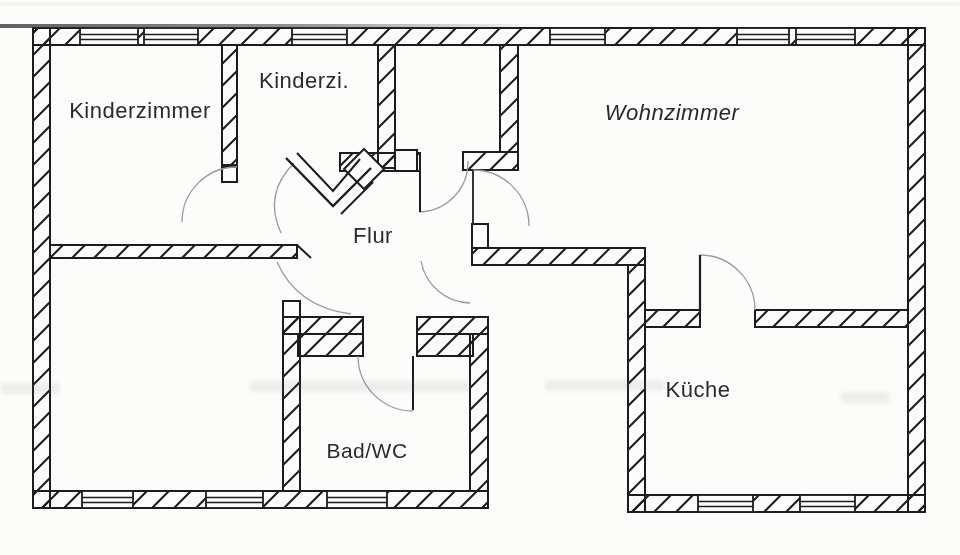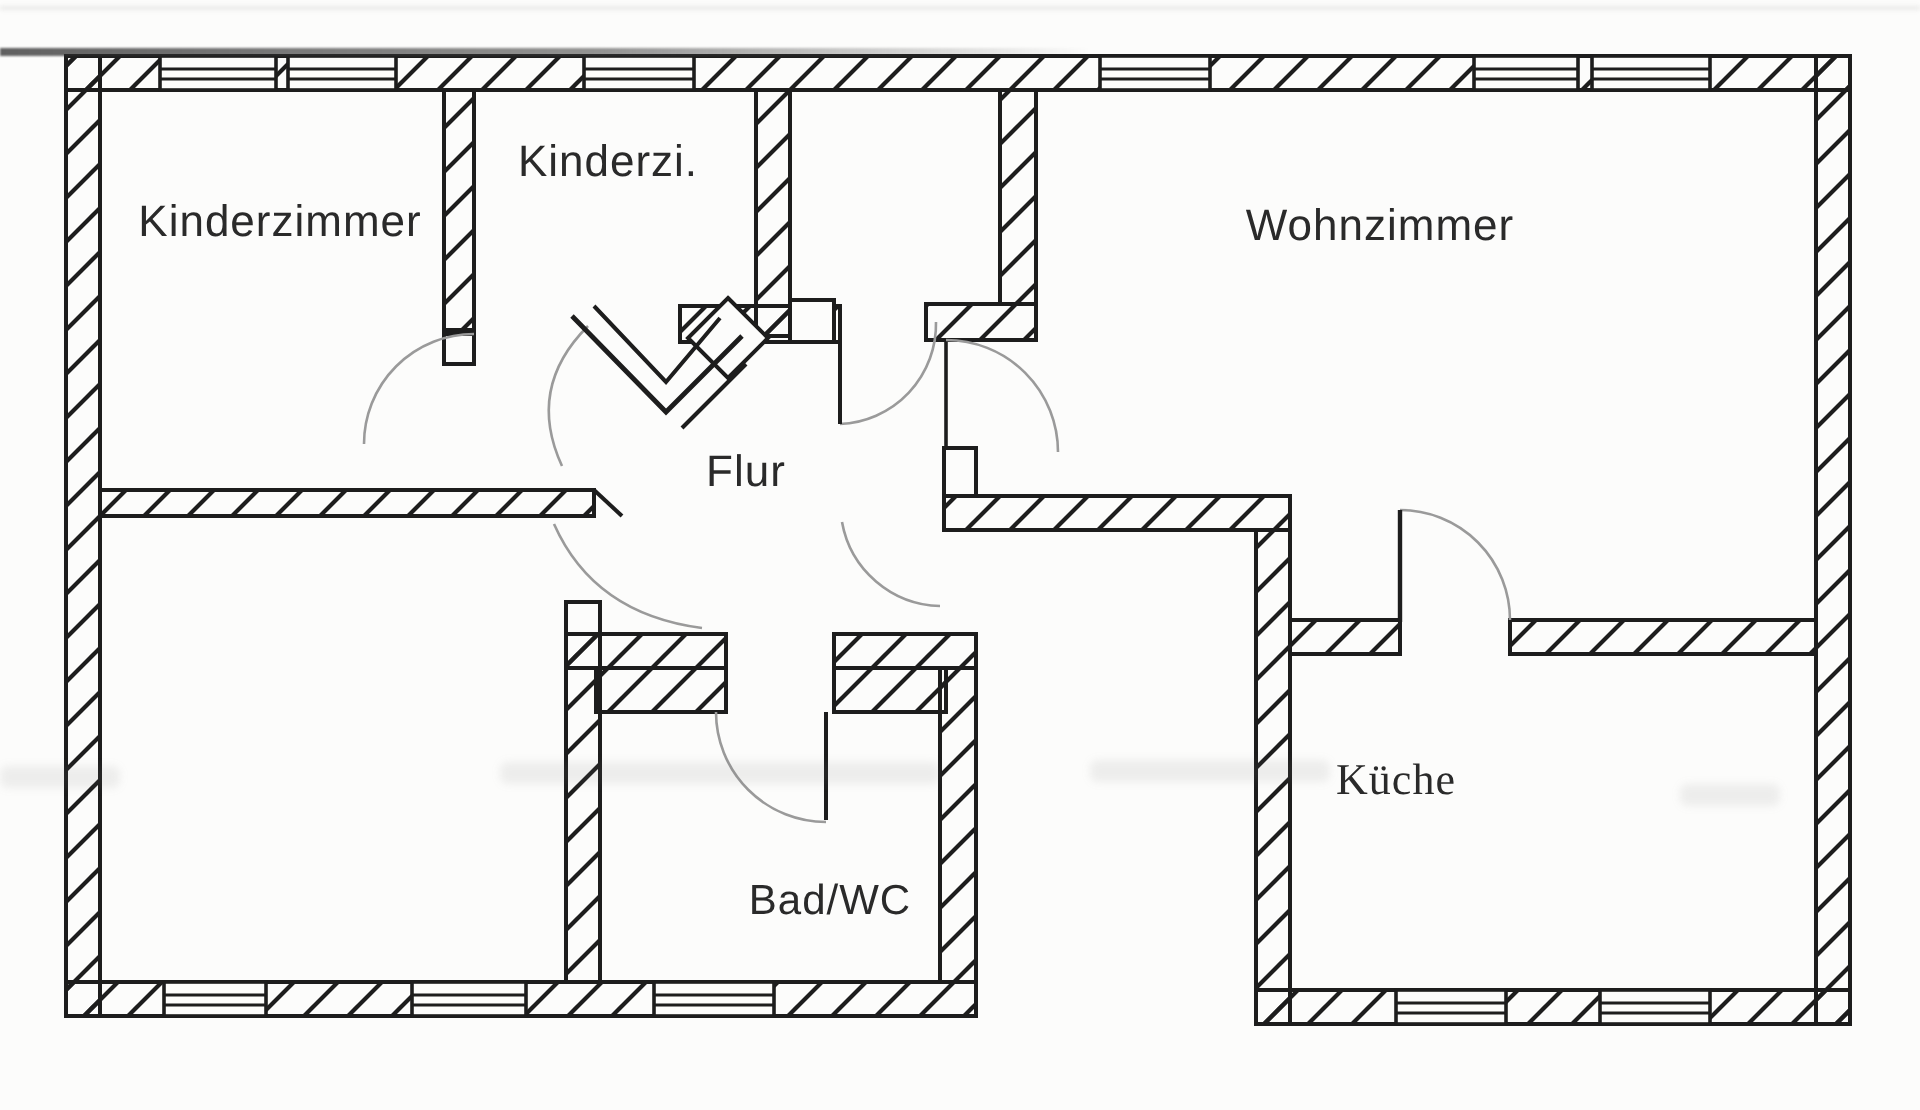"Wohnzimmer" div.room-label { font-style: none -> italic; left: 690px -> 672px }
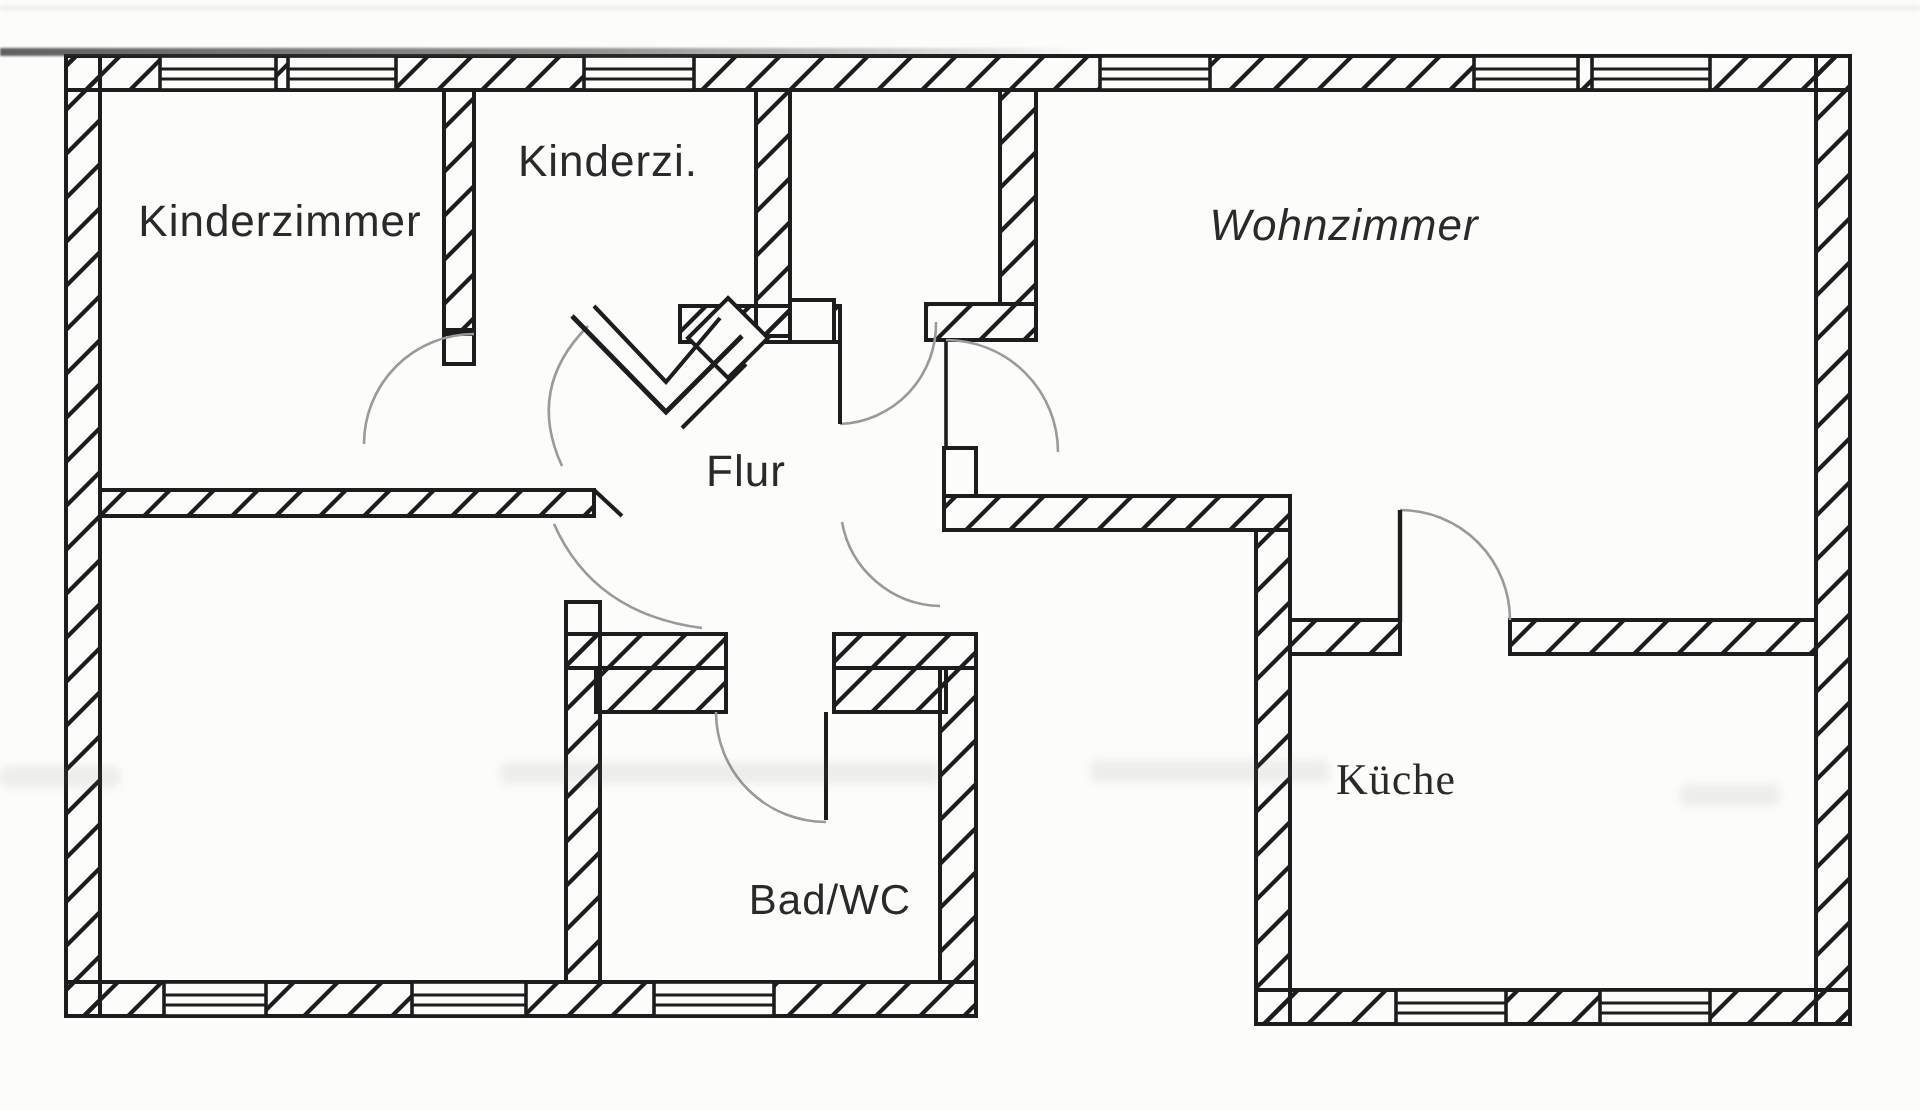"Küche" div.room-label { font-family: Liberation Serif, serif -> none }
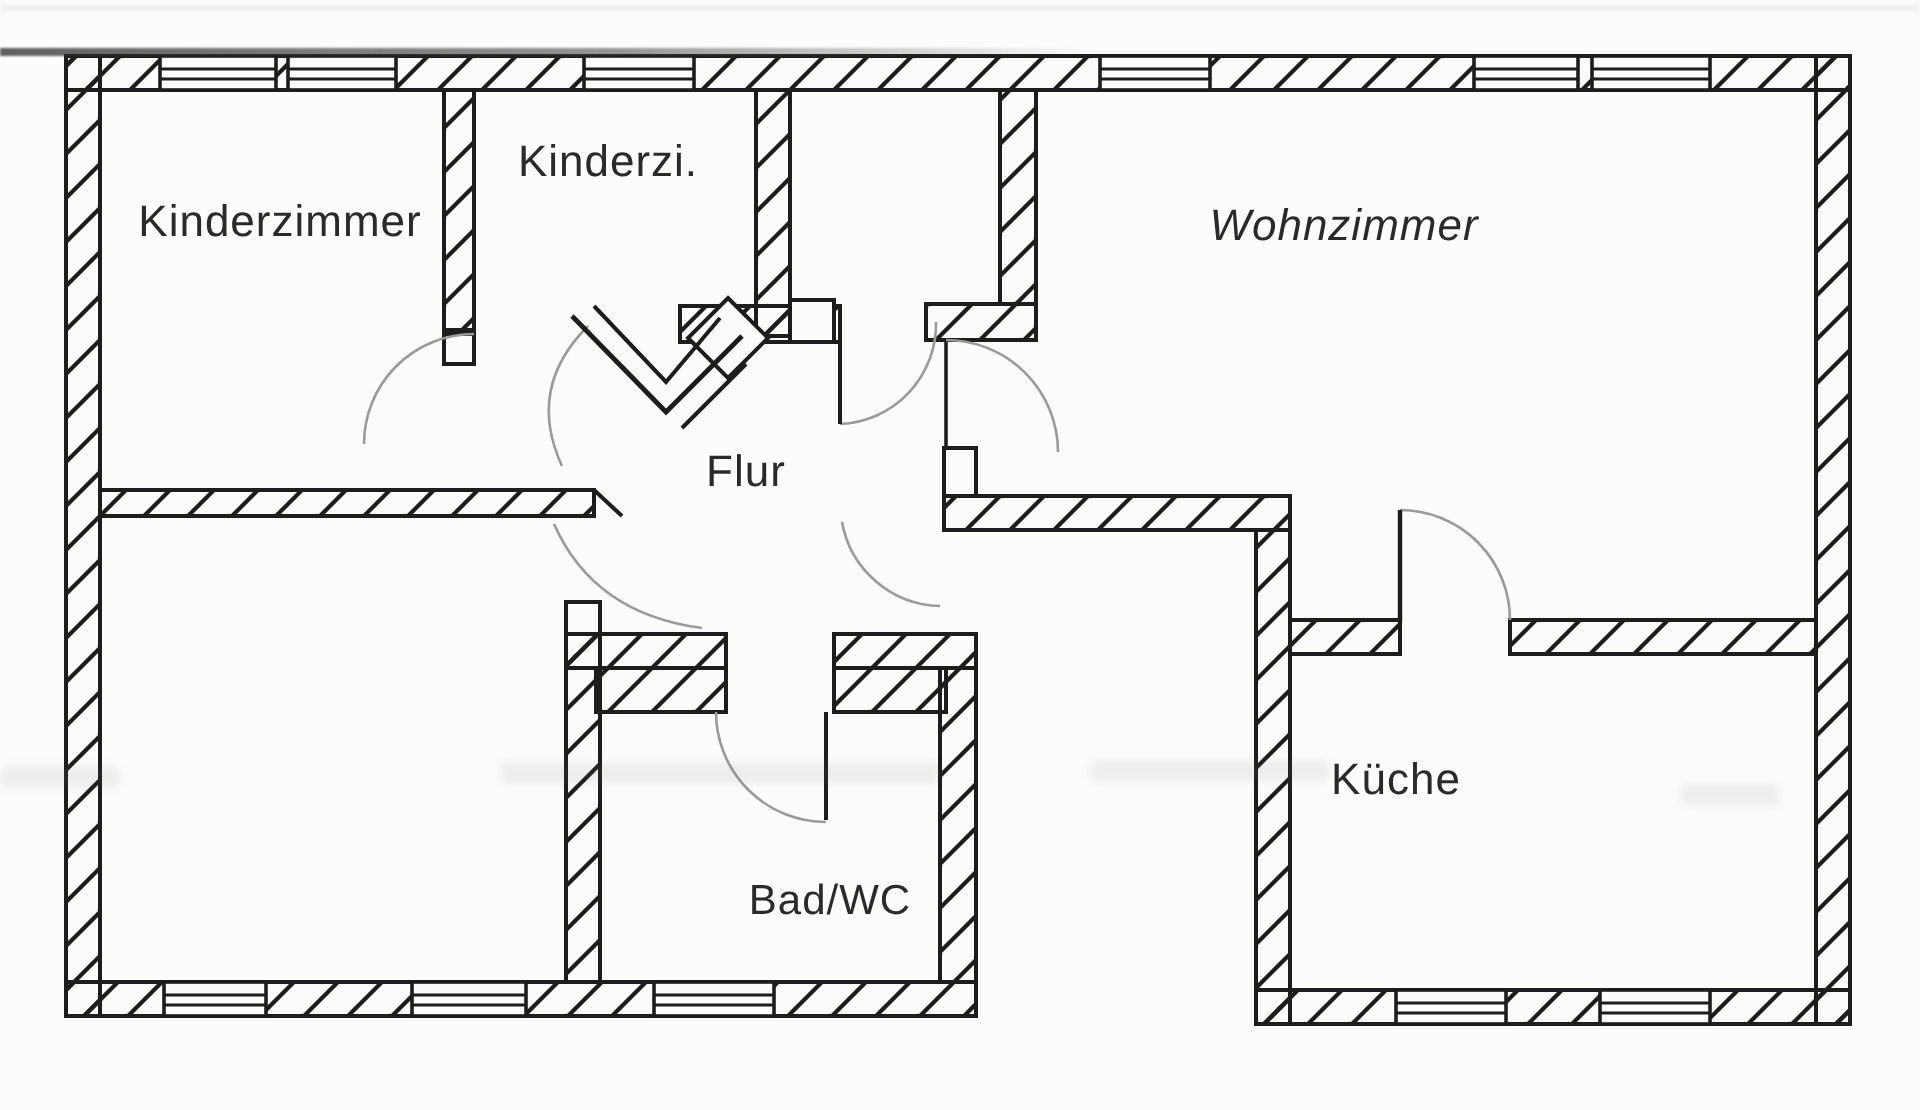"Bad/WC" .room-label.small { margin-left: 48px -> none }
